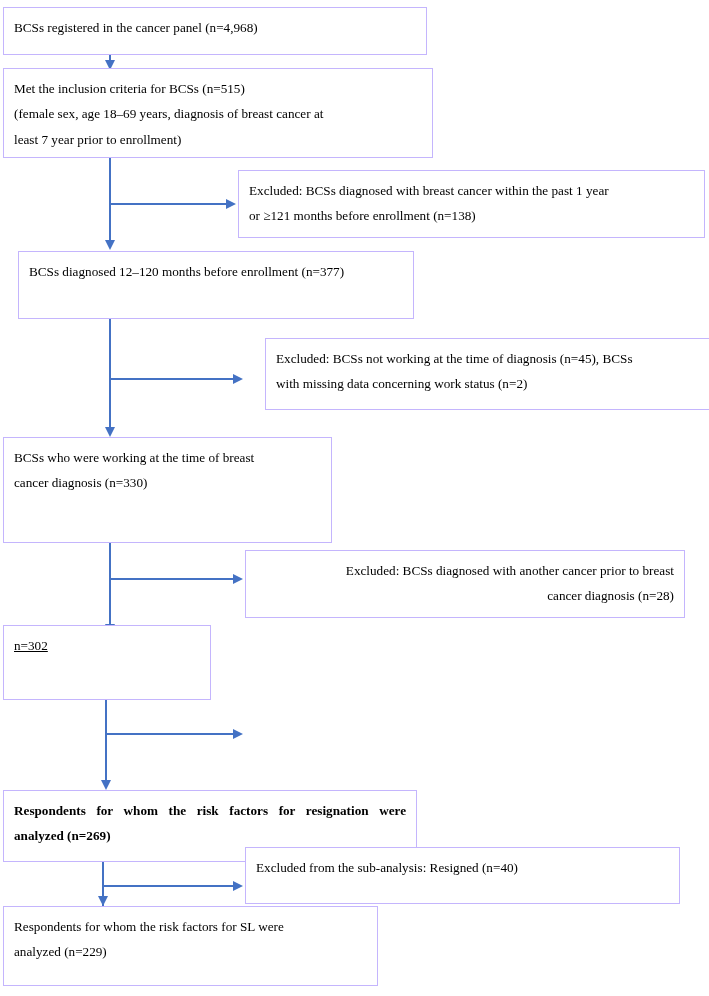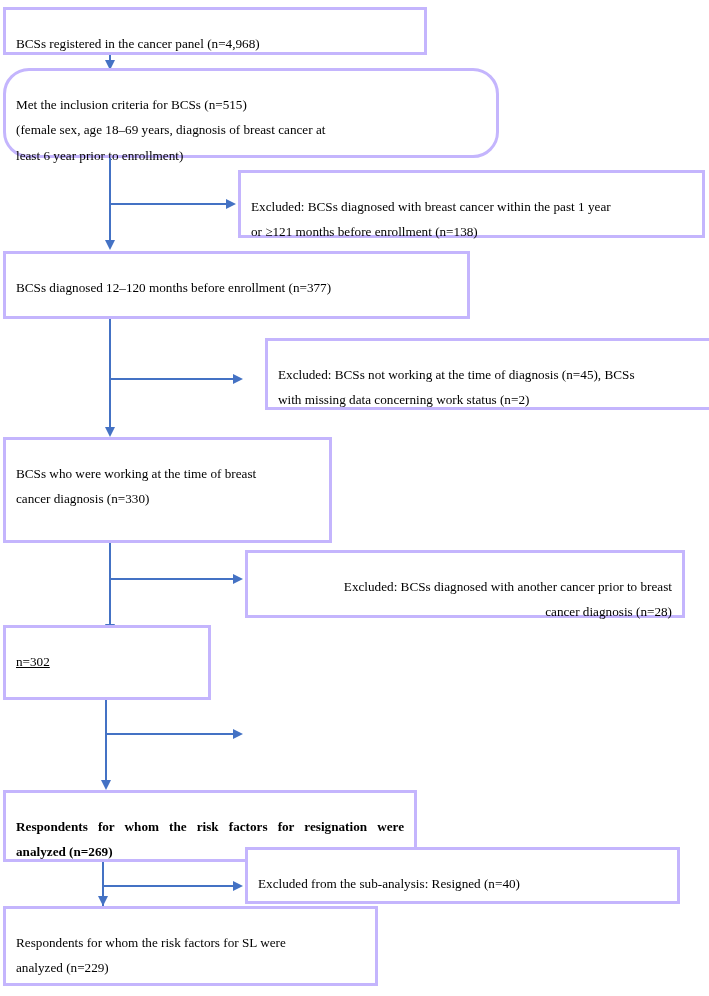"BCSs registered in the cancer" .node { border: 3px solid #c4b5fd -> 1px solid #c4b5fd; padding: 21px 10px 4px 10px -> 7px 10px 4px 10px }
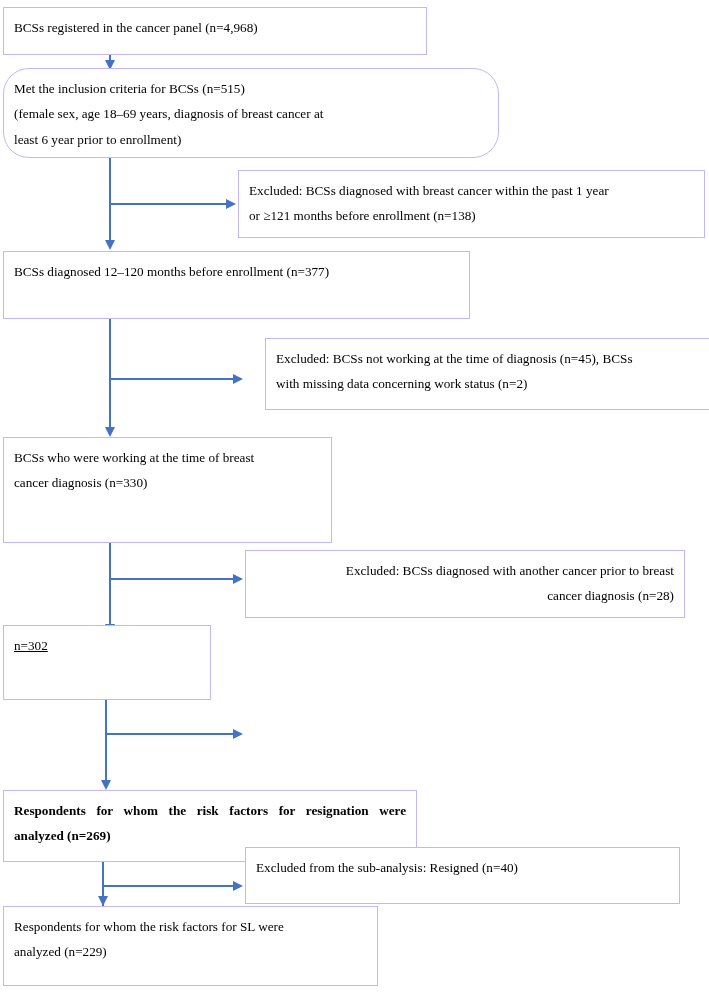"Met the inclusion criteria for" div.node { border-radius: 26px -> none; width: 496px -> 430px }
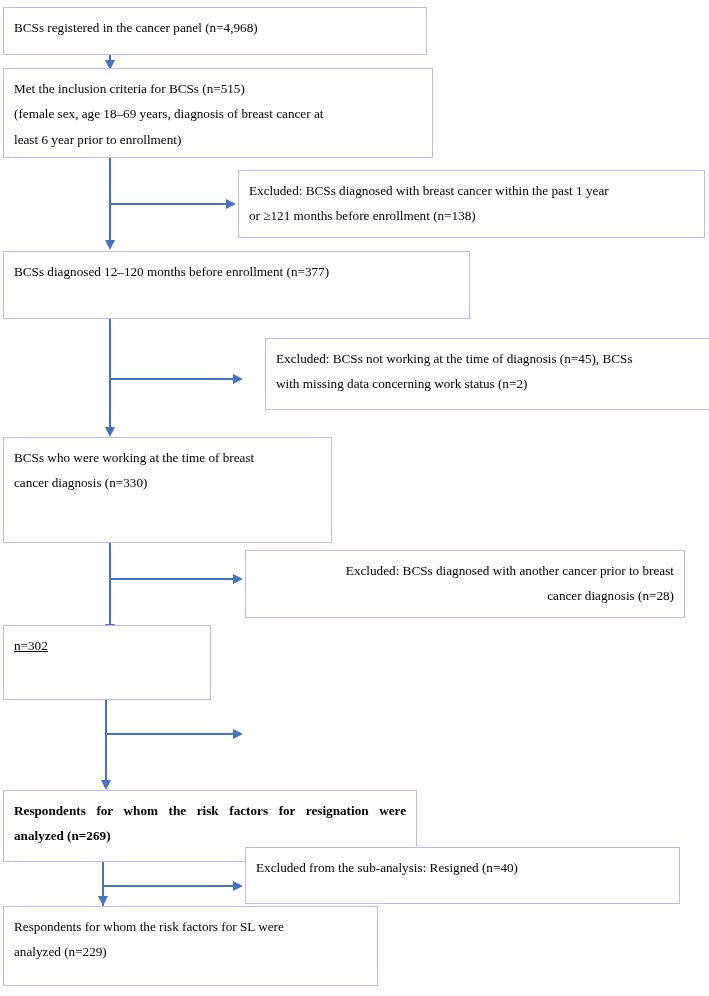"least 6 year prior to" span.ln { text: 6 -> 7 }
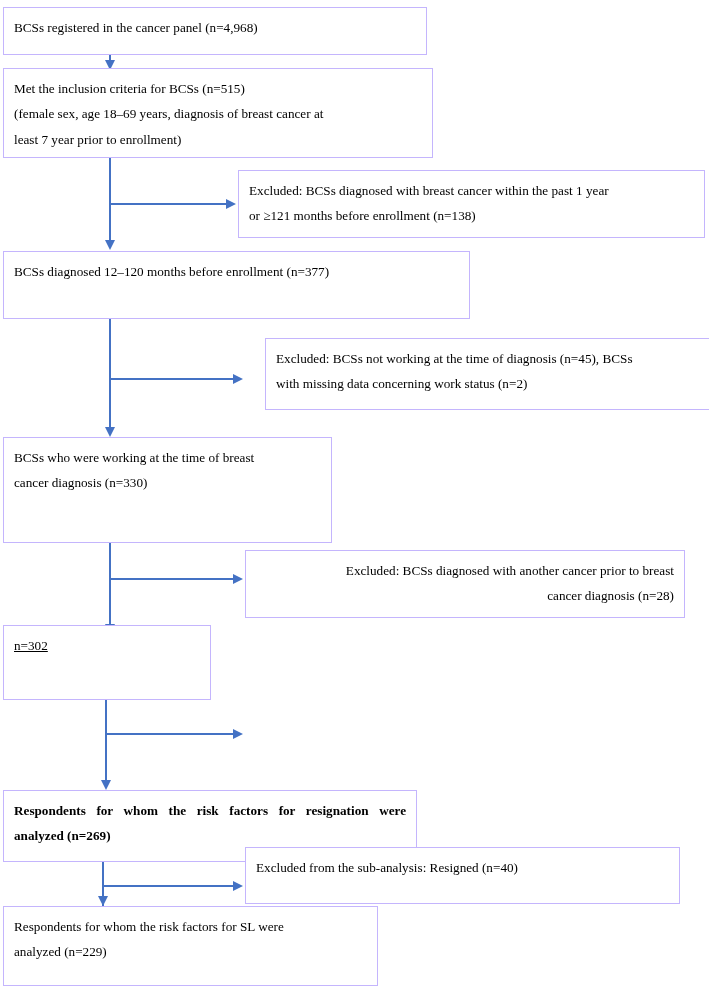"BCSs diagnosed 12–120 months before" div.node { left: 3px -> 18px; width: 467px -> 396px }
